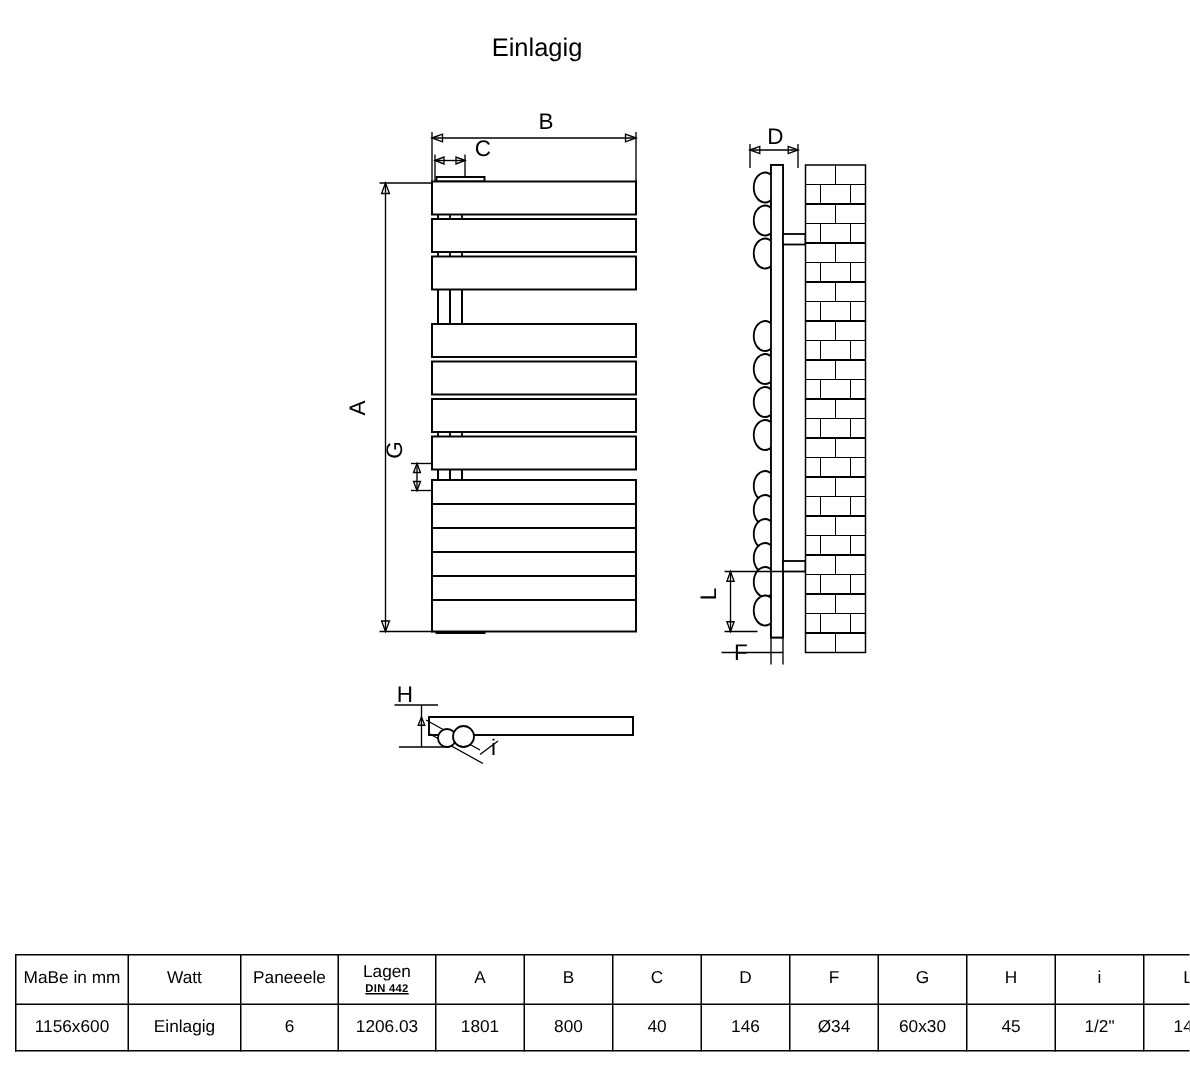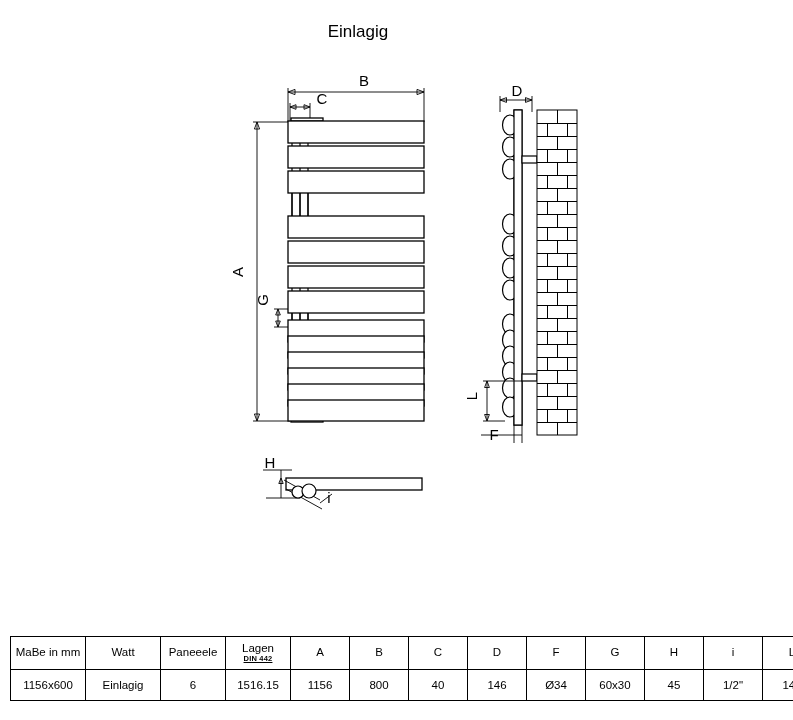"1516.15" td { text: 1516.15 -> 1206.03 }
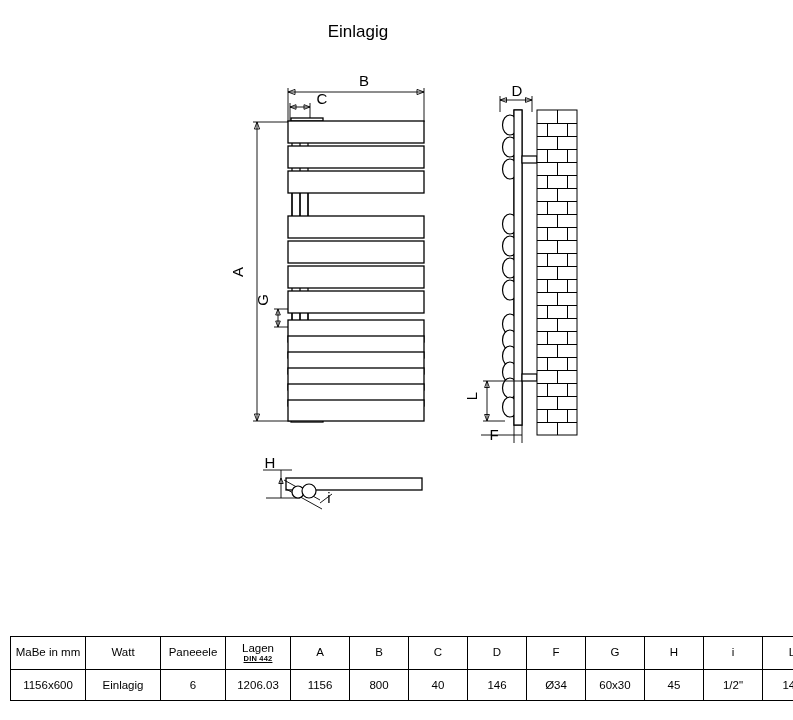"1156" td { text: 1156 -> 1801 }
